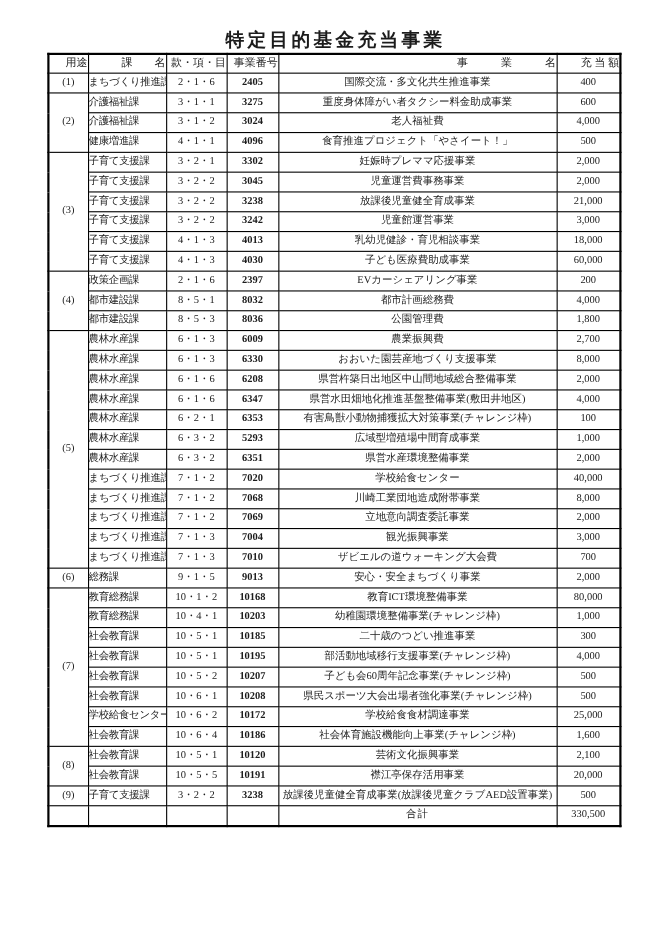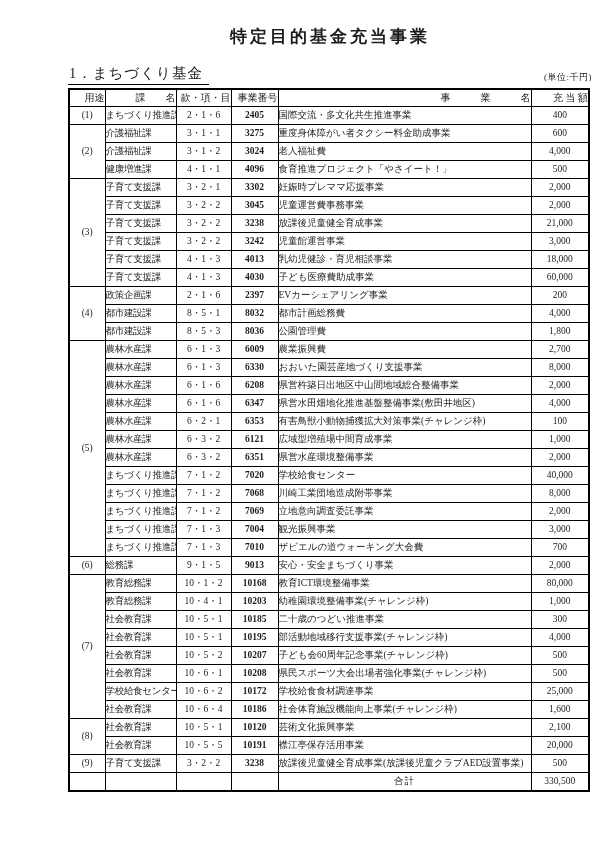"特定目的基金充当事業" .page { margin: 0 auto 0 68px -> 0 auto 0 43px }
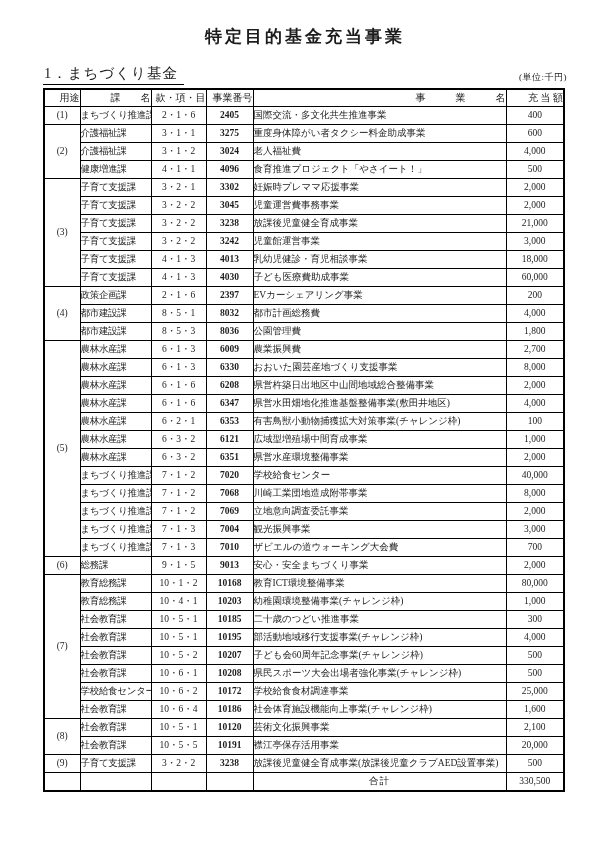"1．まちづくり基金" div.section-bar { html: <div> <span>1．まちづくり基金</span> <span>(単位:千円)</span> </div> -> none }
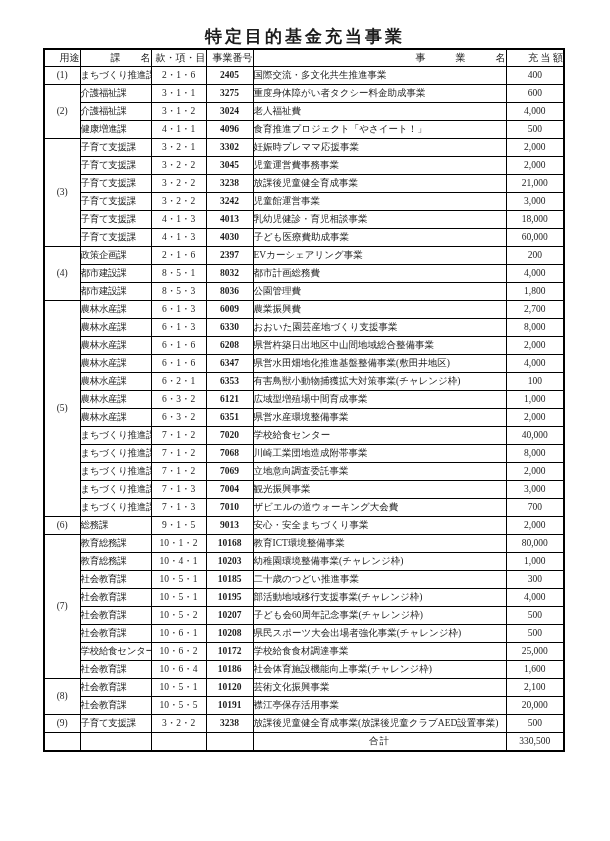"国際交流・多文化共生推進事業" td.c-name { text-align: left -> center }
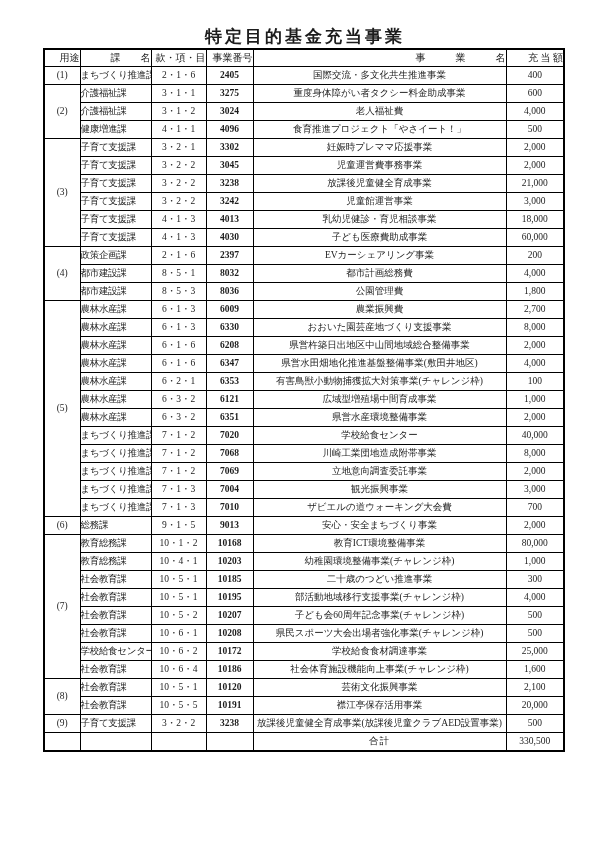"6121" td.c-no { text: 6121 -> 5293 }
